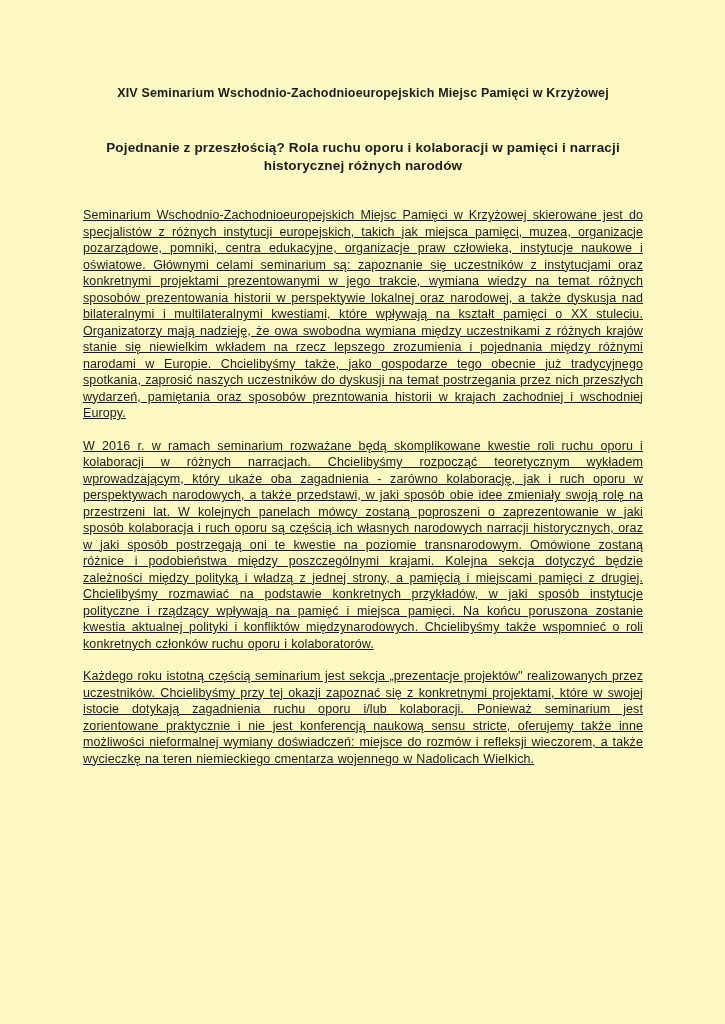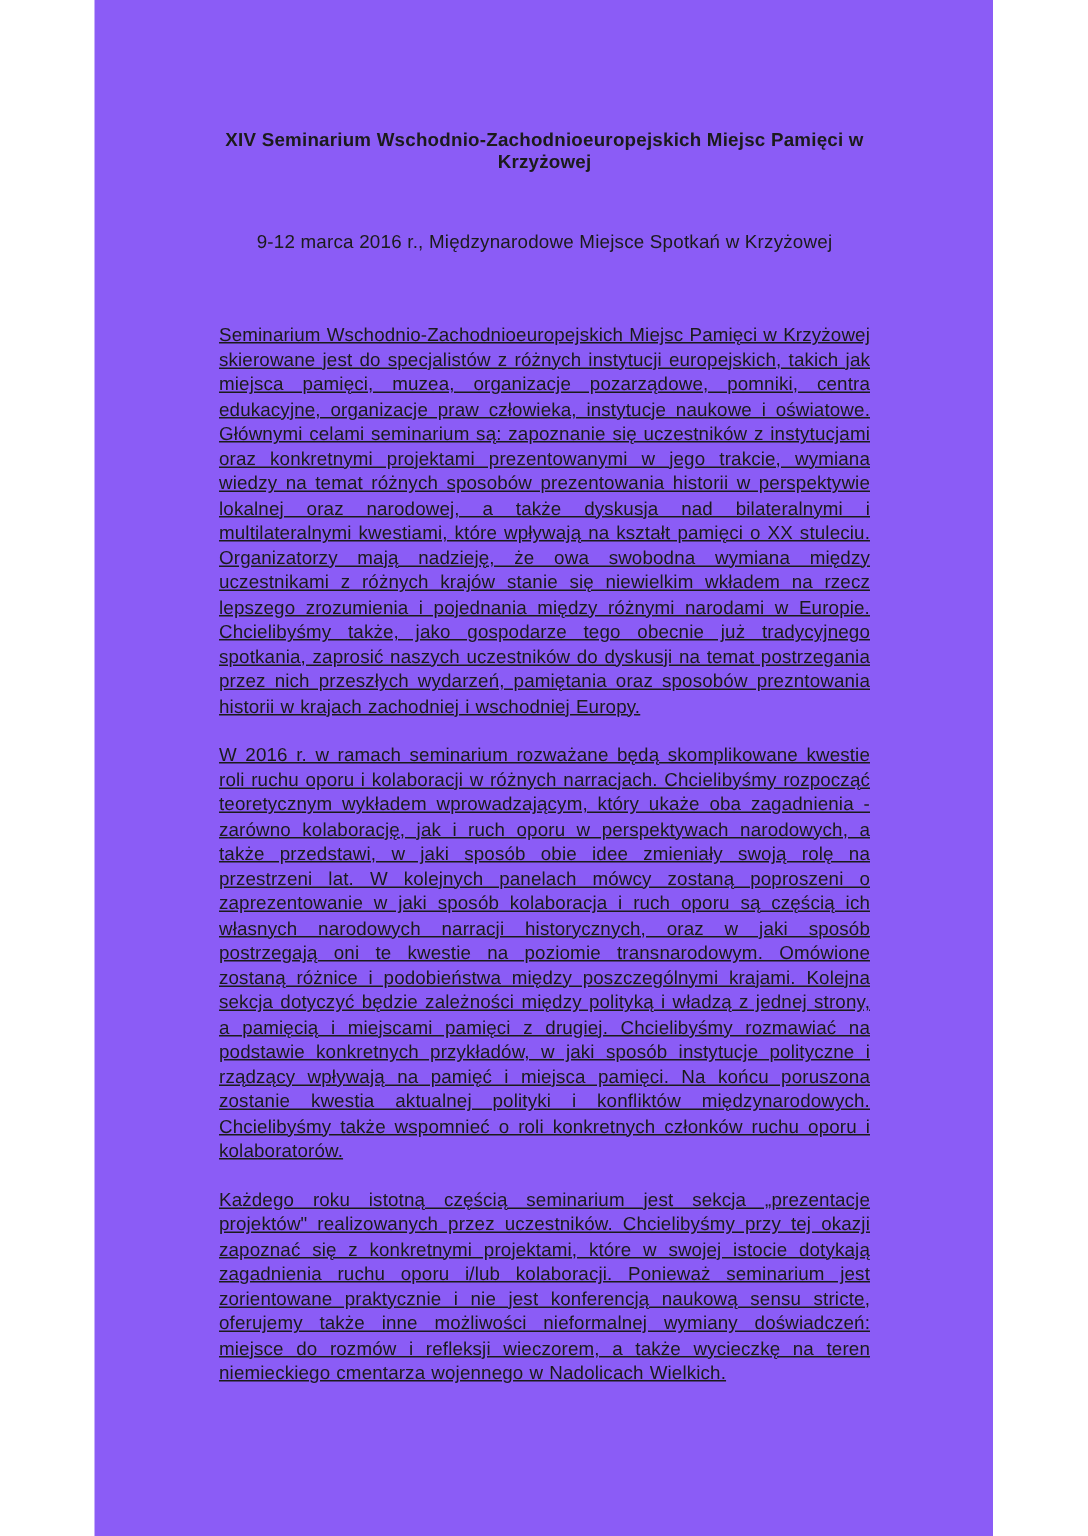"XIV Seminarium" .page { background: #8b5cf6 -> #fef9c3; width: 599px -> 725px }
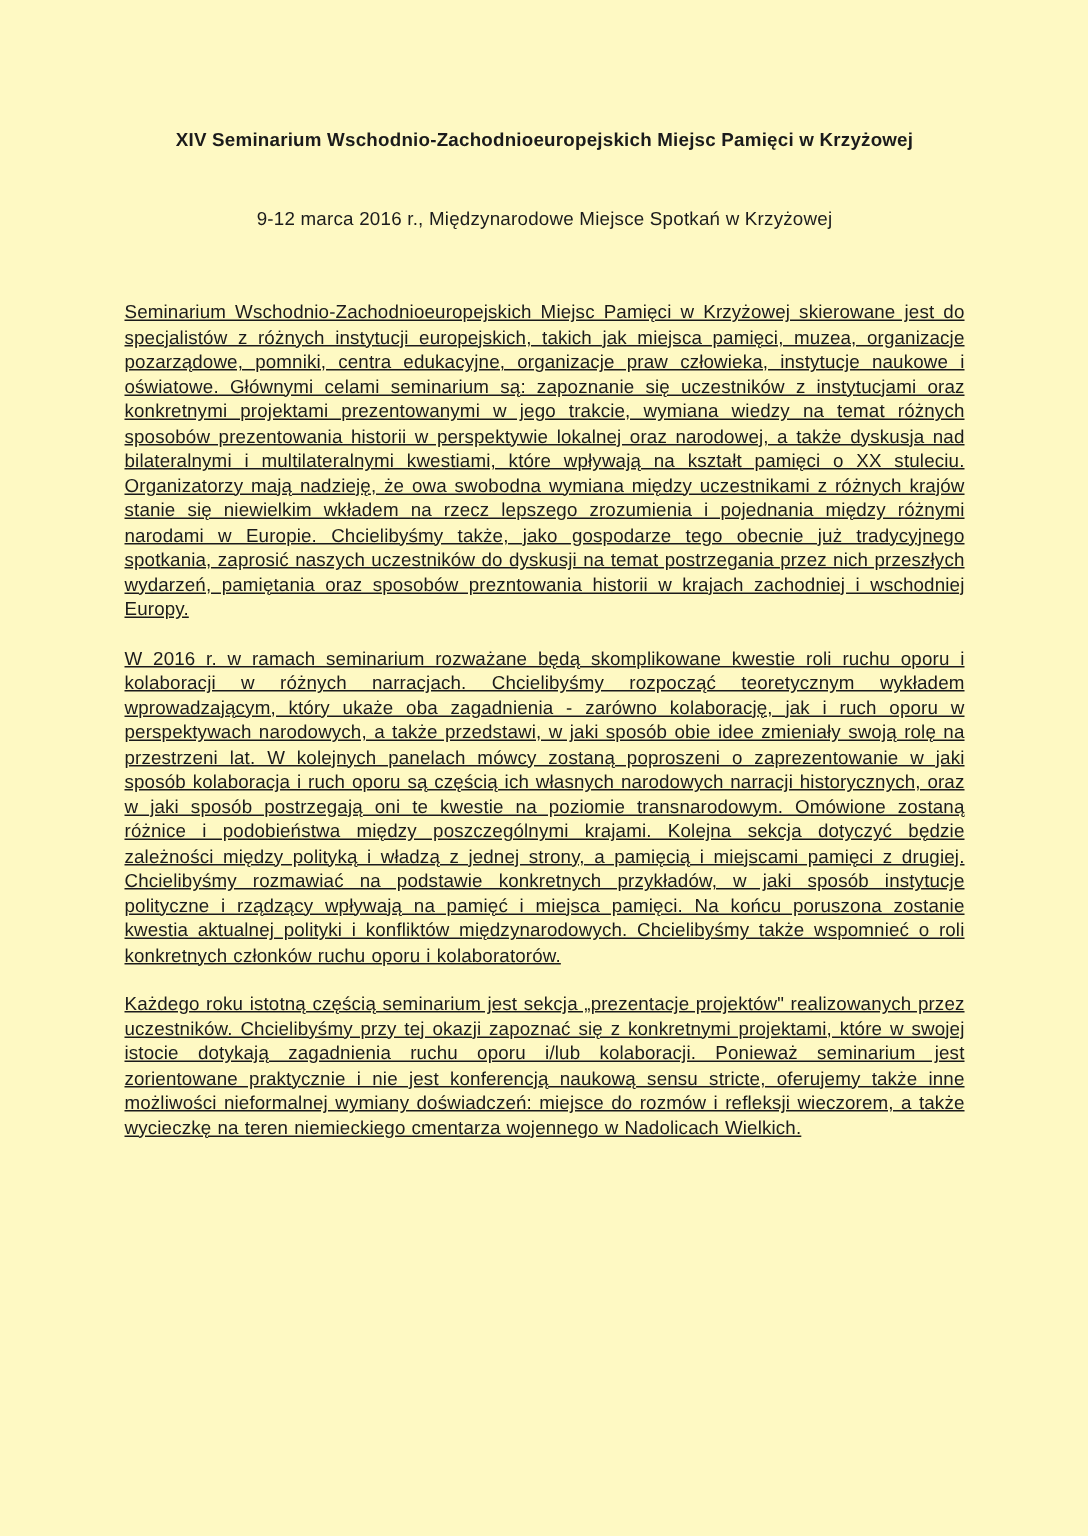"Pojednanie z przeszłością? Rola ruchu" div.doc-title { html: none -> <div>Pojednanie z przeszłością? Rola ruchu oporu i kolaboracji w pamięci i narracji historycznej różnych narodów</div> }
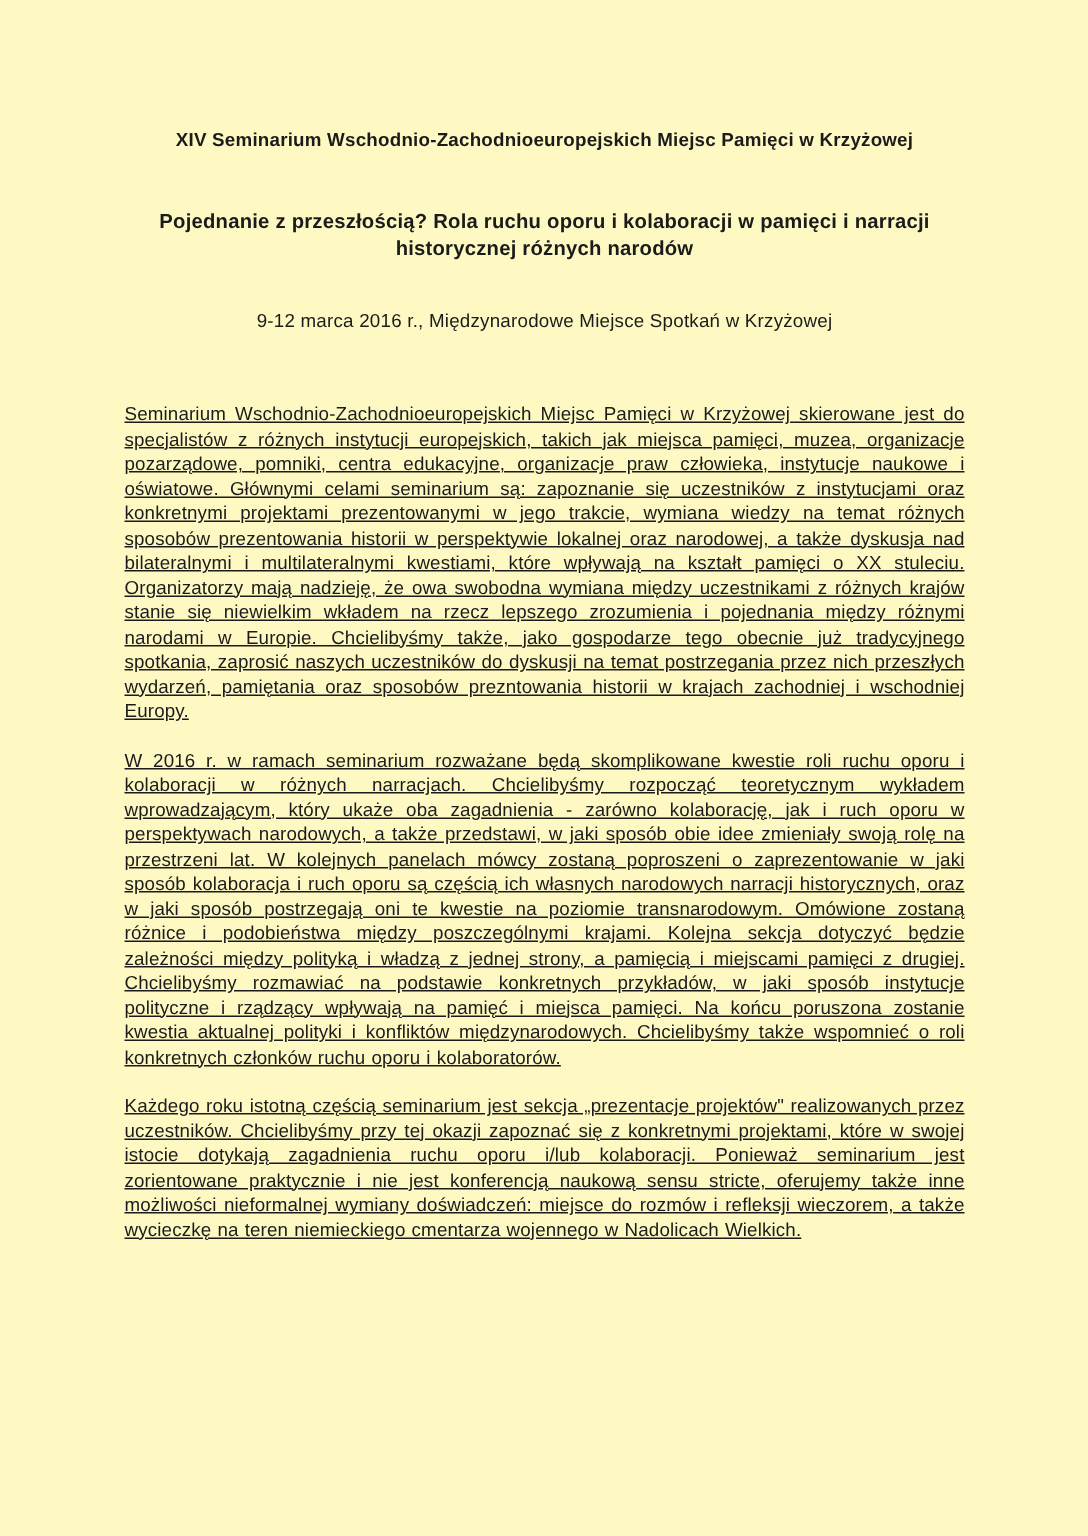"9-12 marca 2016 r., Międzynarodowe" div.doc-date { html: <div>9-12 marca 2016 r., Międzynarodowe Miejsce Spotkań w Krzyżowej</div> -> none }
